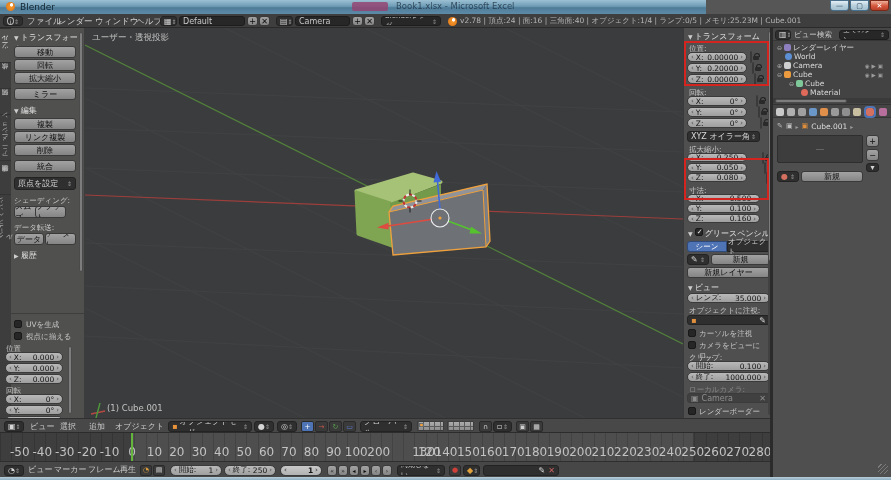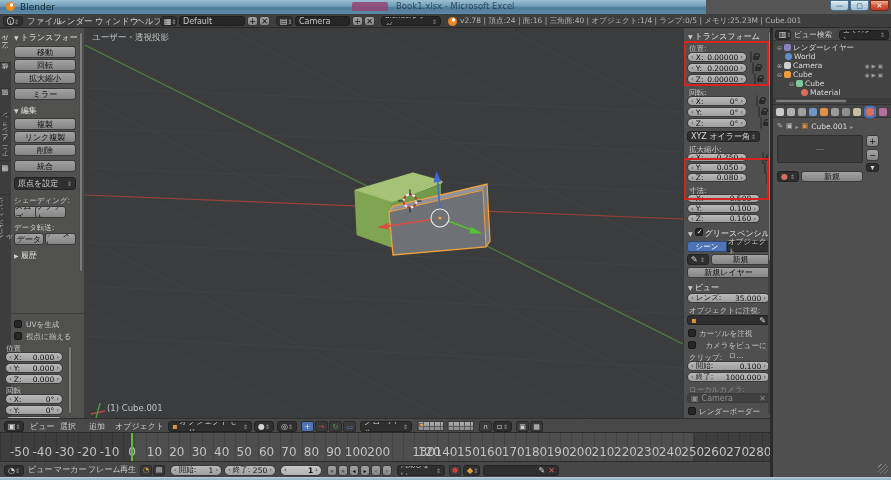"位置:" .plabel { text-align: center -> none }
